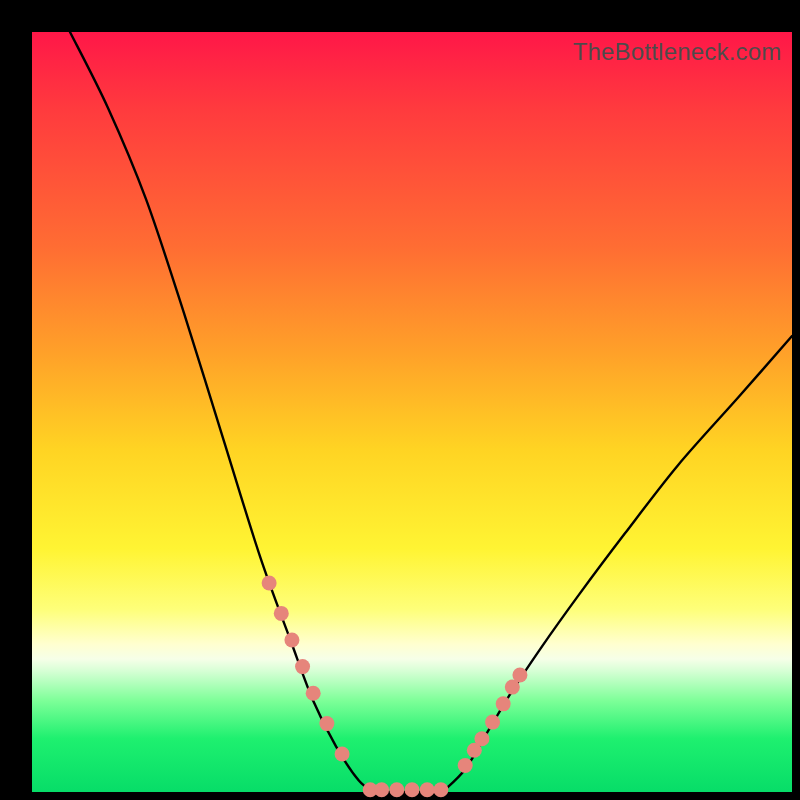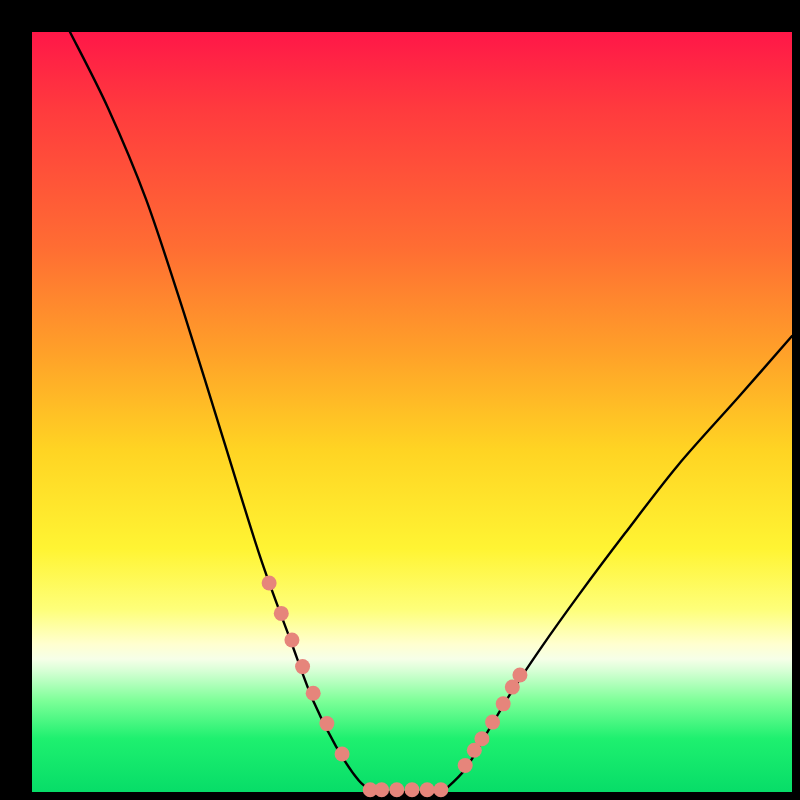"TheBottleneck.com" div.watermark { html: none -> <div>TheBottleneck.com</div> }
